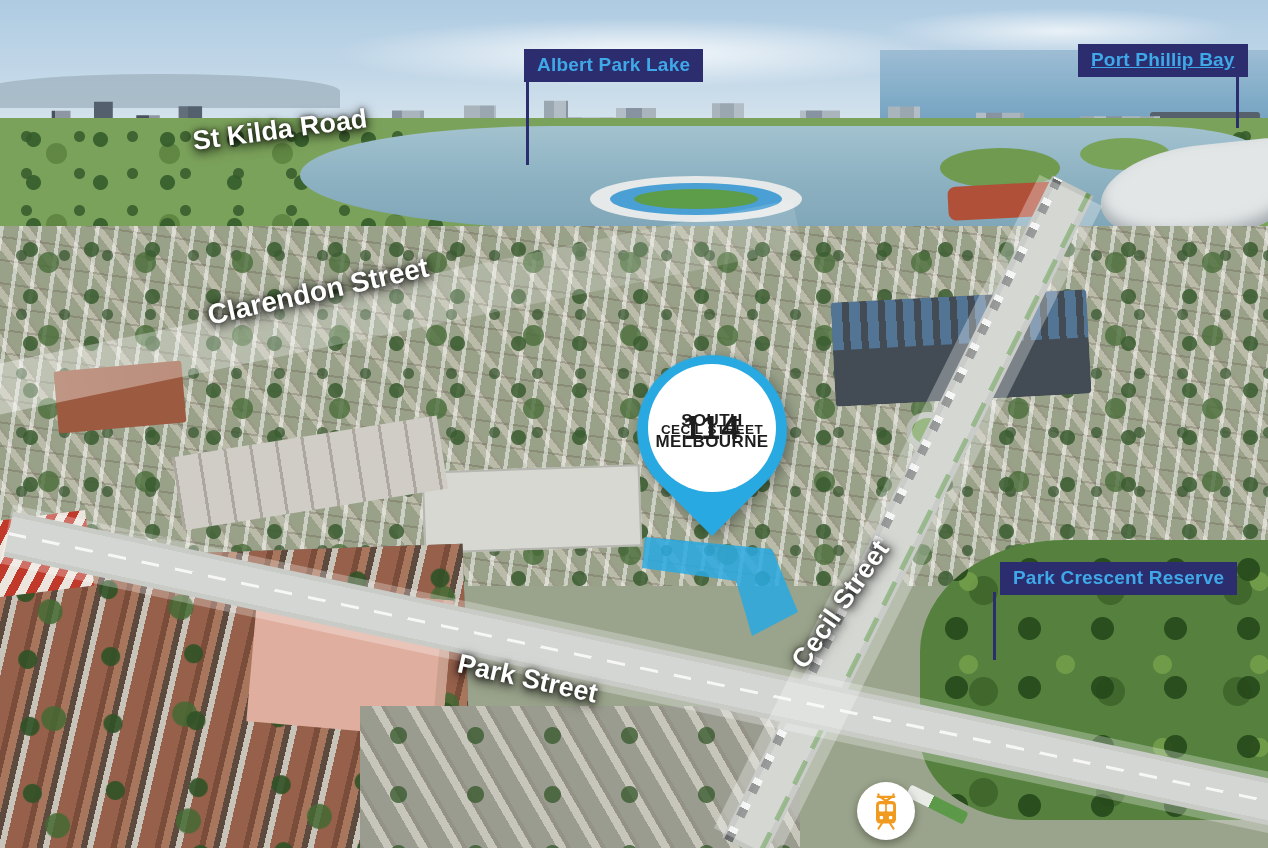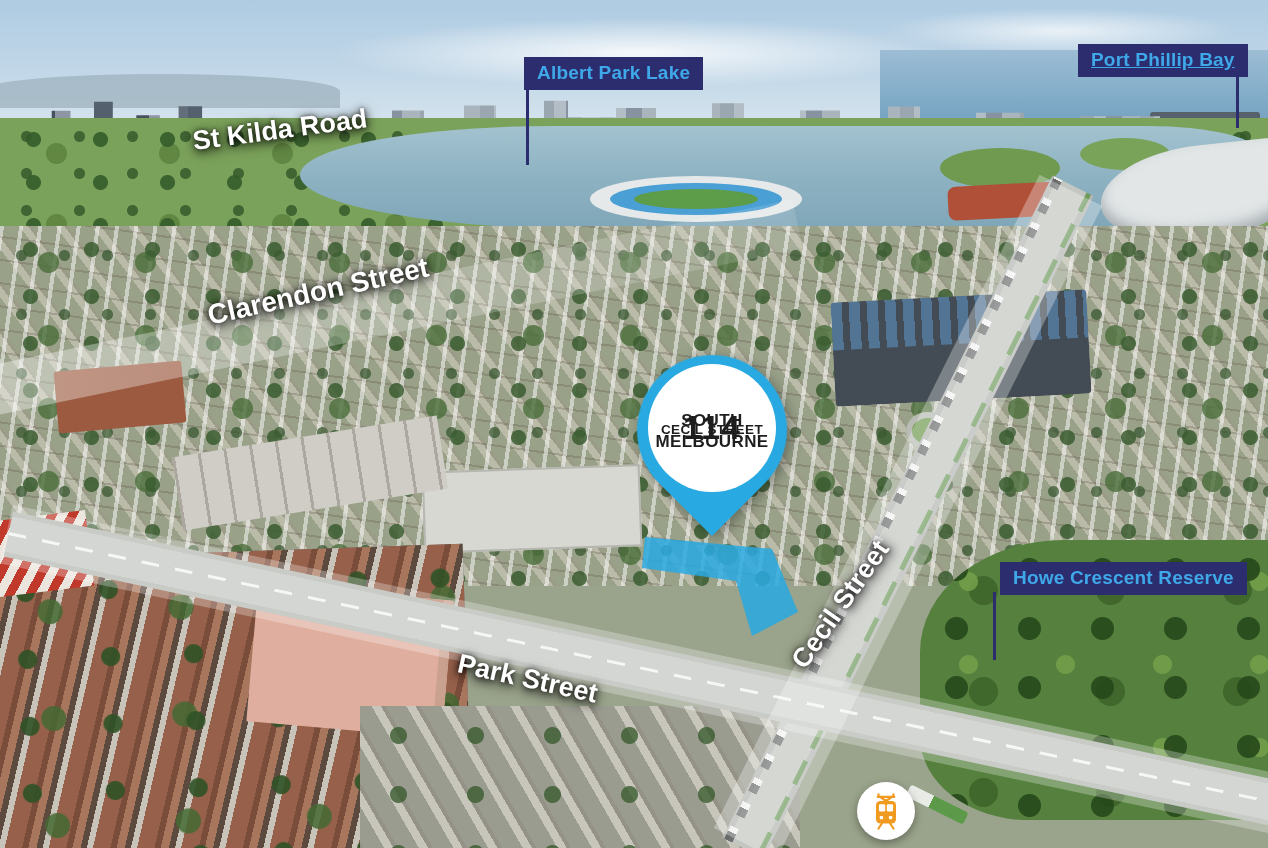"Albert Park Lake" .co-albert { top: 57px -> 49px }
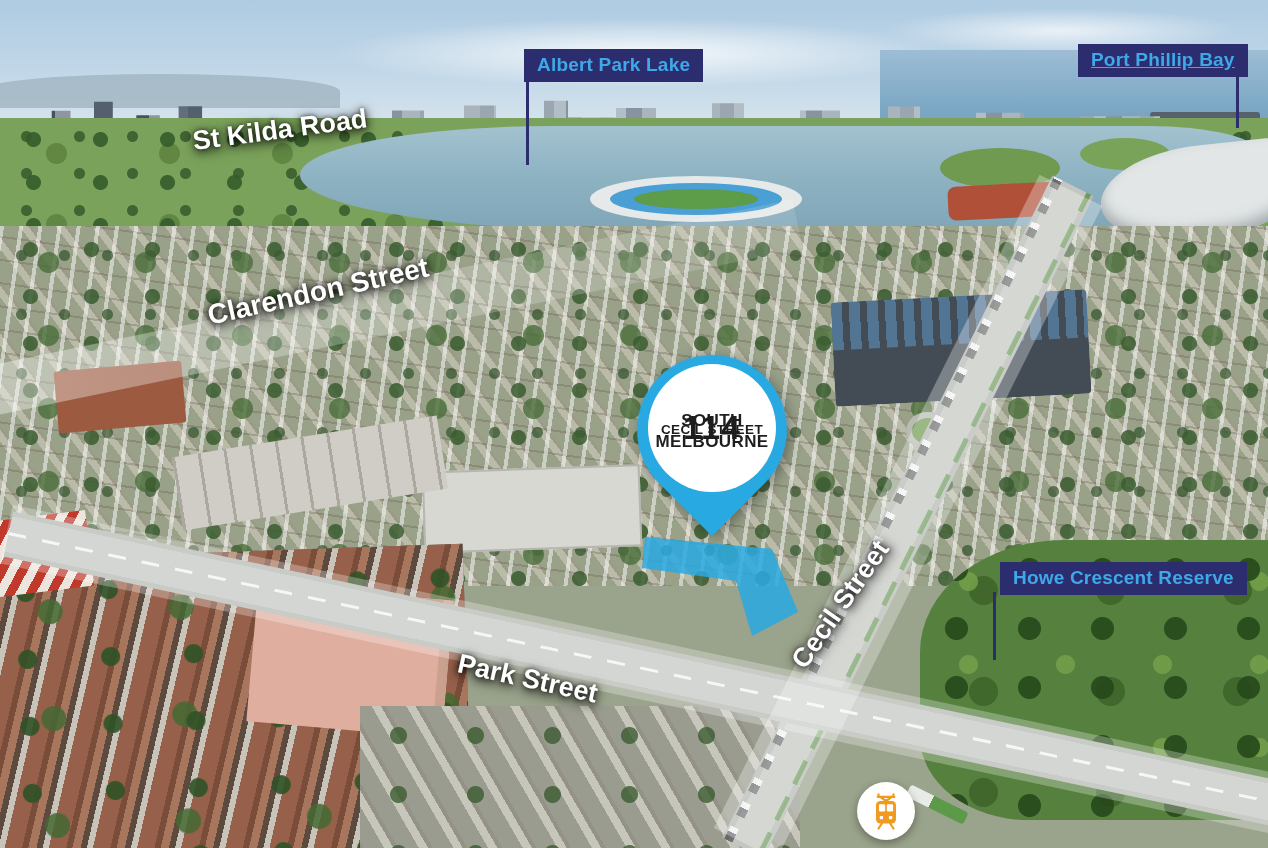"Howe Crescent Reserve" div.callout { text: Howe -> Park }
